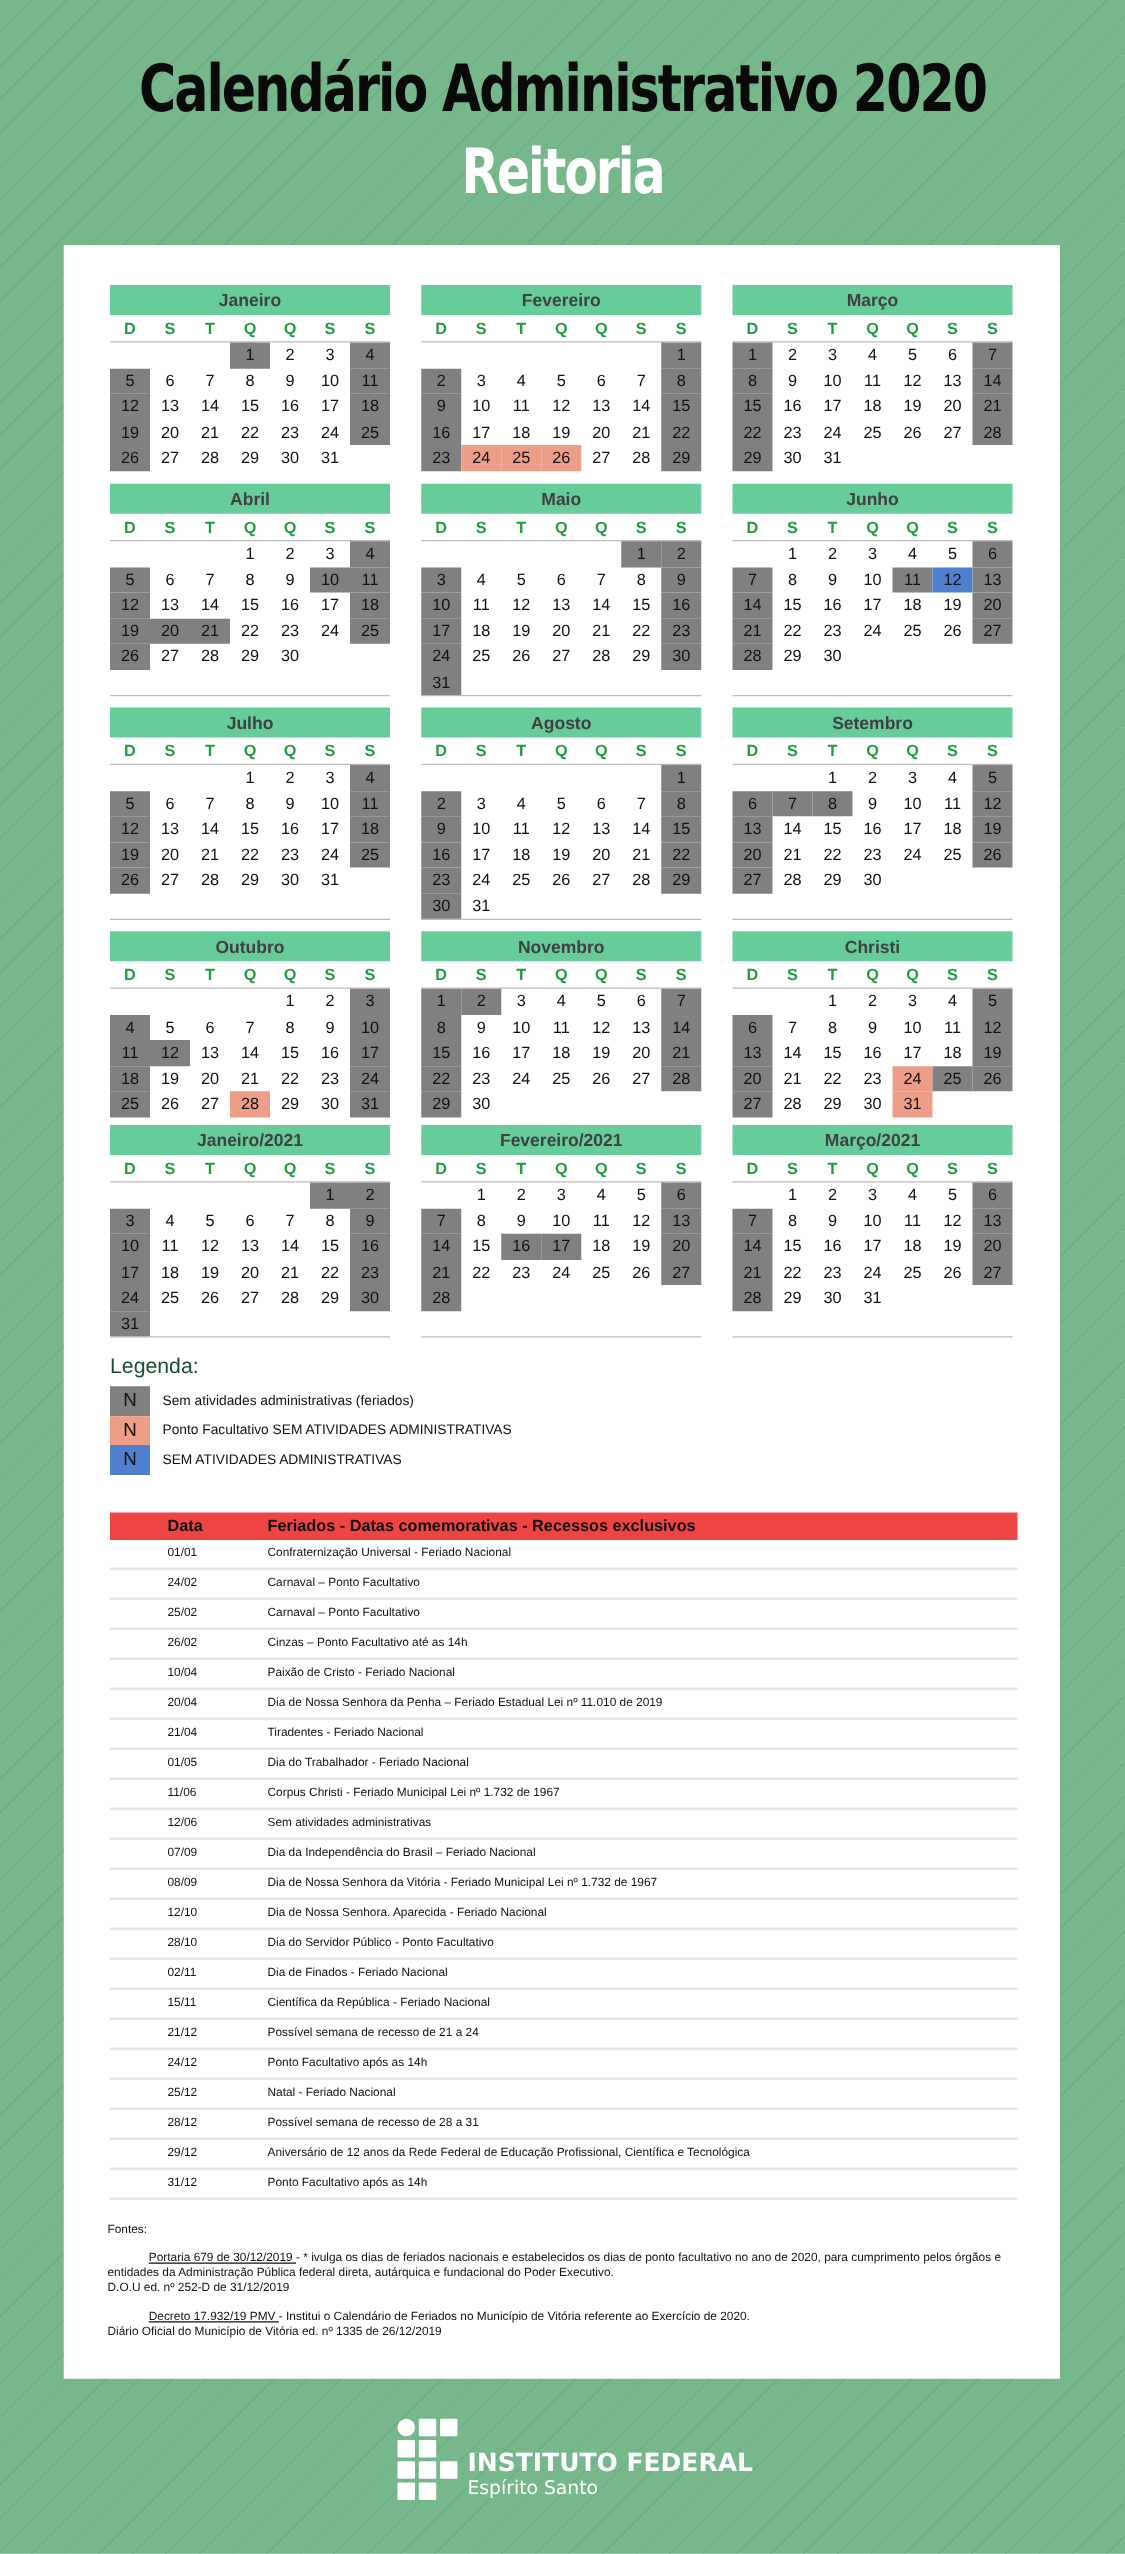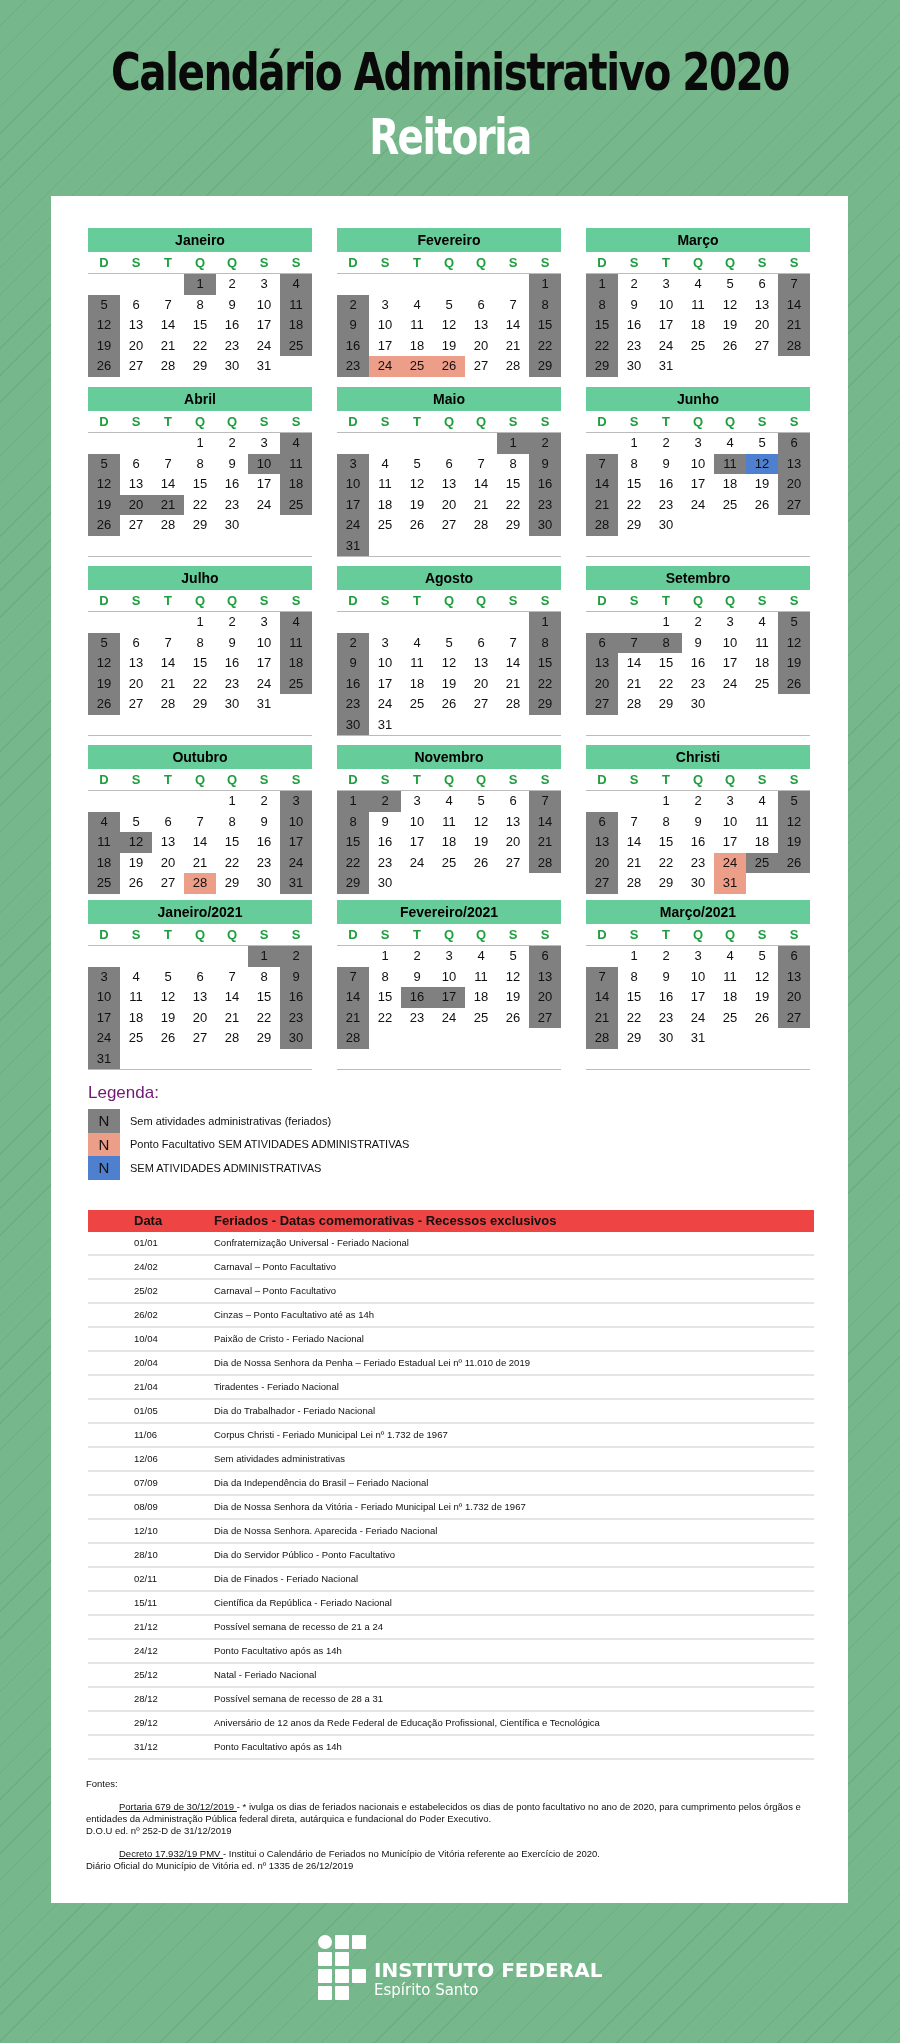"Janeiro" .month-head { color: #000000 -> #404040 }
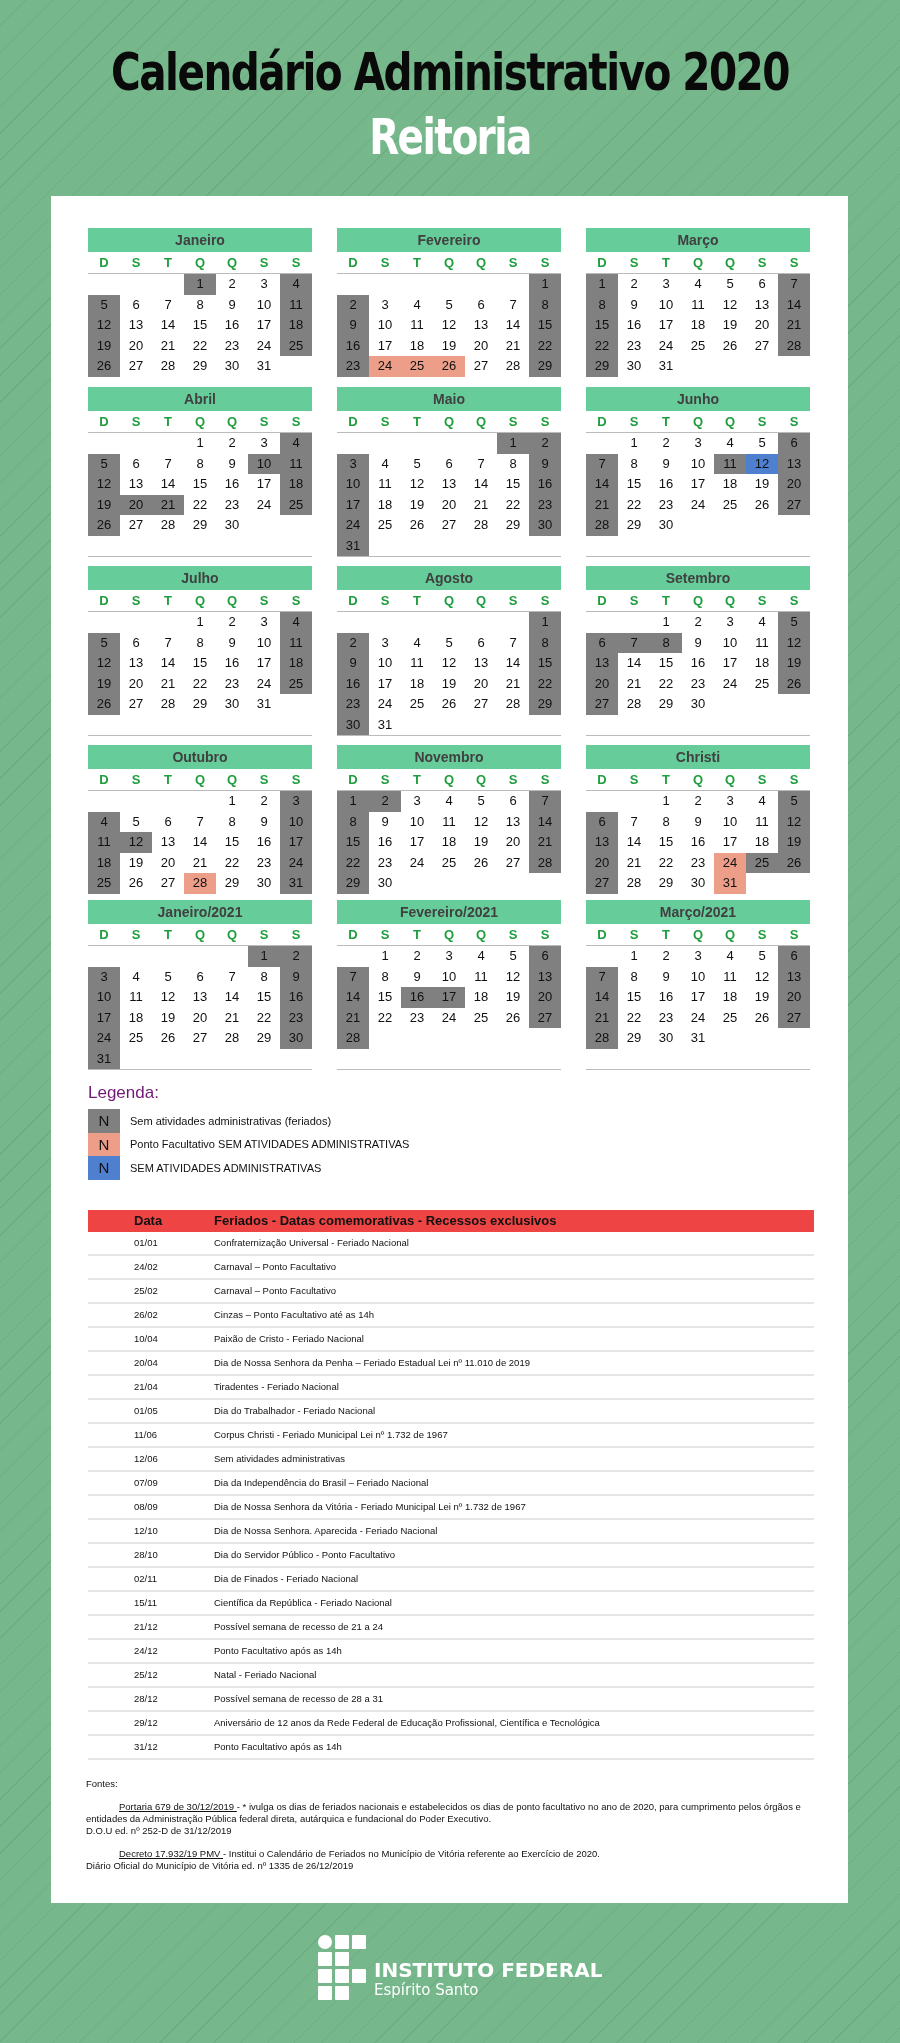"Legenda:" .legend-title { color: #701a75 -> #14532d }
